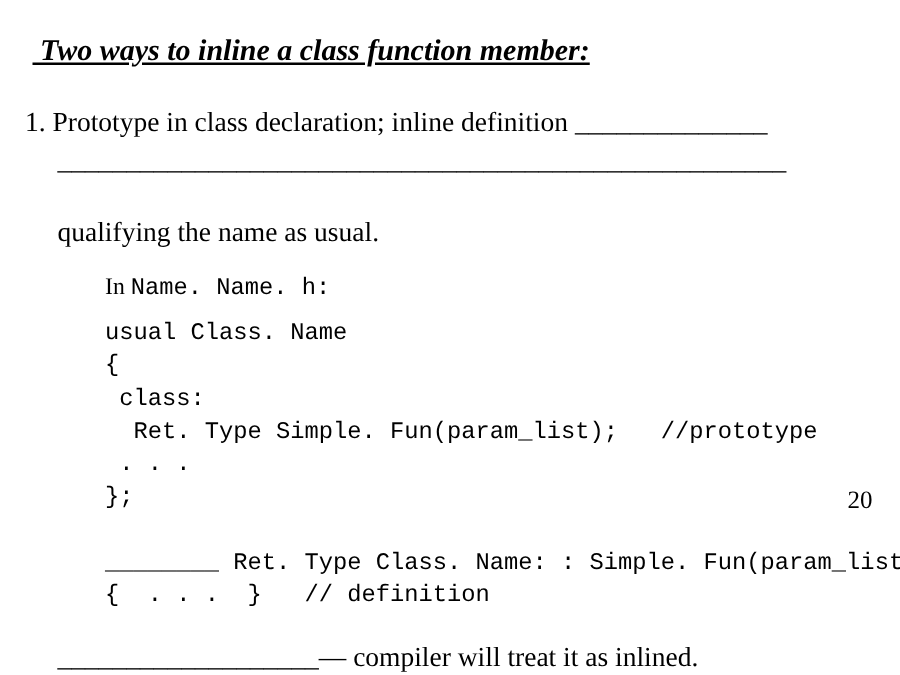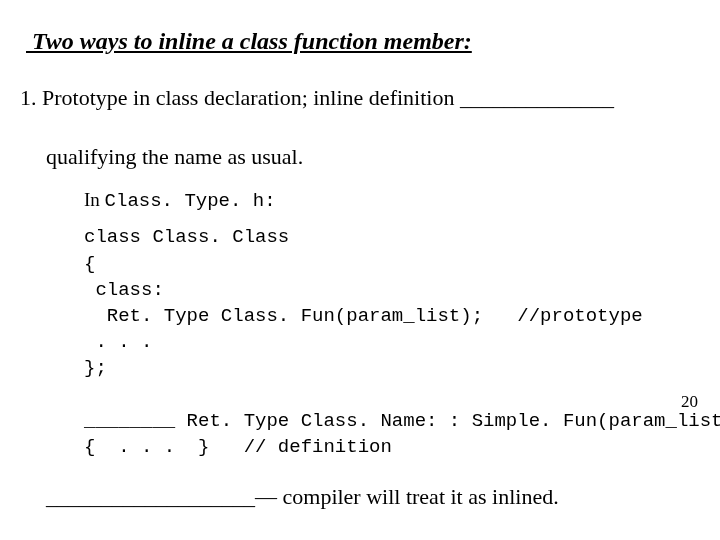"________________________________________" span.line2 { html: none -> <span>_____________________________________________________</span> }
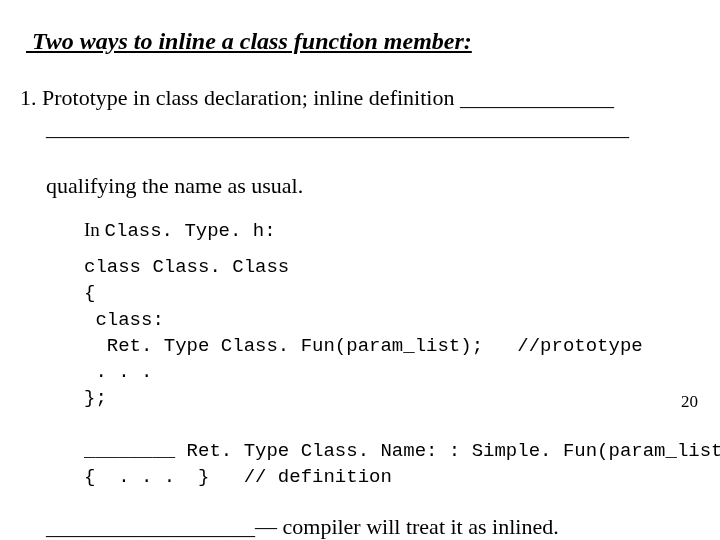"Class. Type. h:" span.mono { text: Class. Type -> Name. Name }
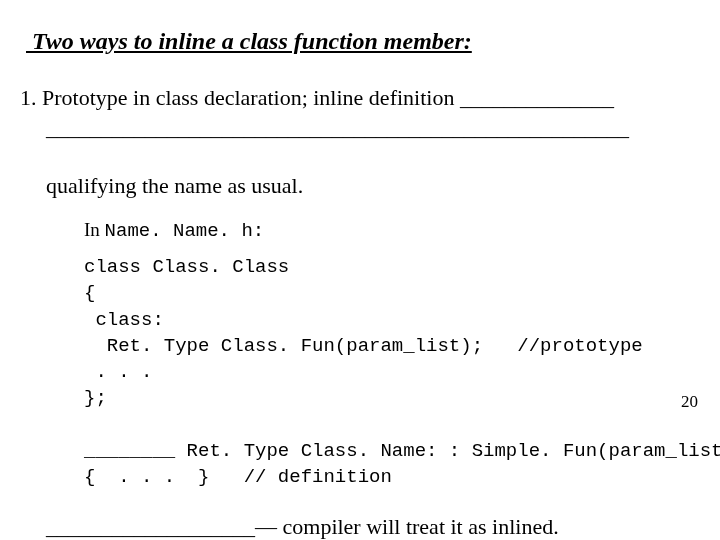"class Class. Class" span { text: class Class. Class -> usual Class. Name }
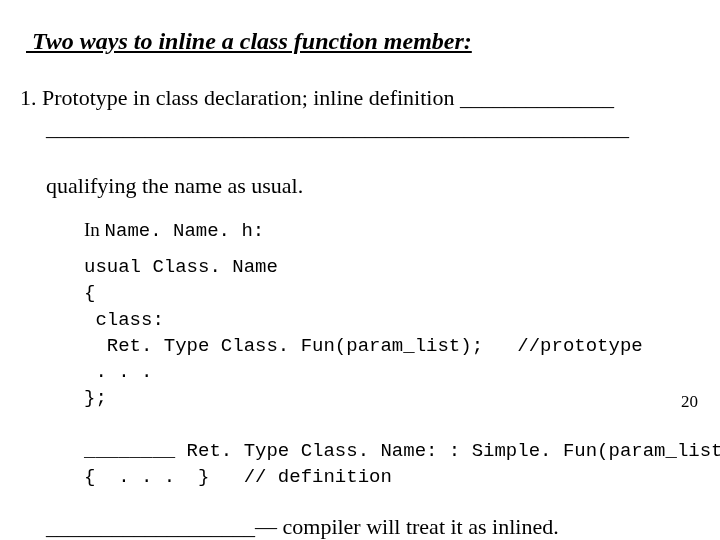"Ret. Type Class. Fun(param_list);" span { text: Class -> Simple }
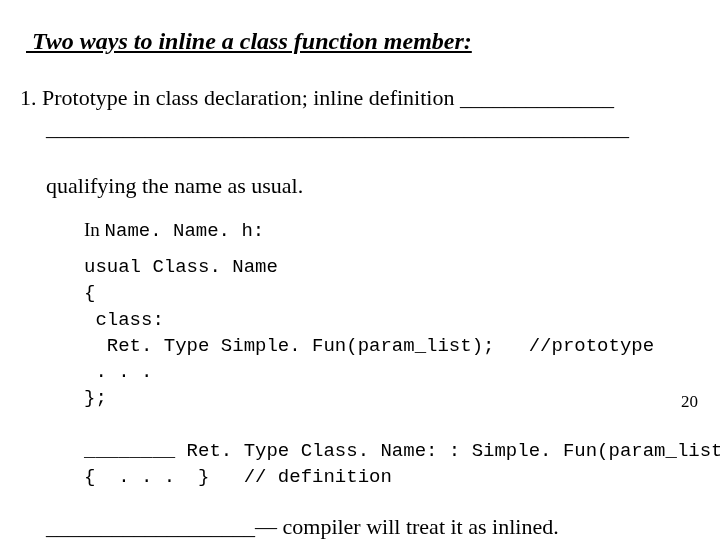"20" .pagenum { font-size: 17px -> 20px }
